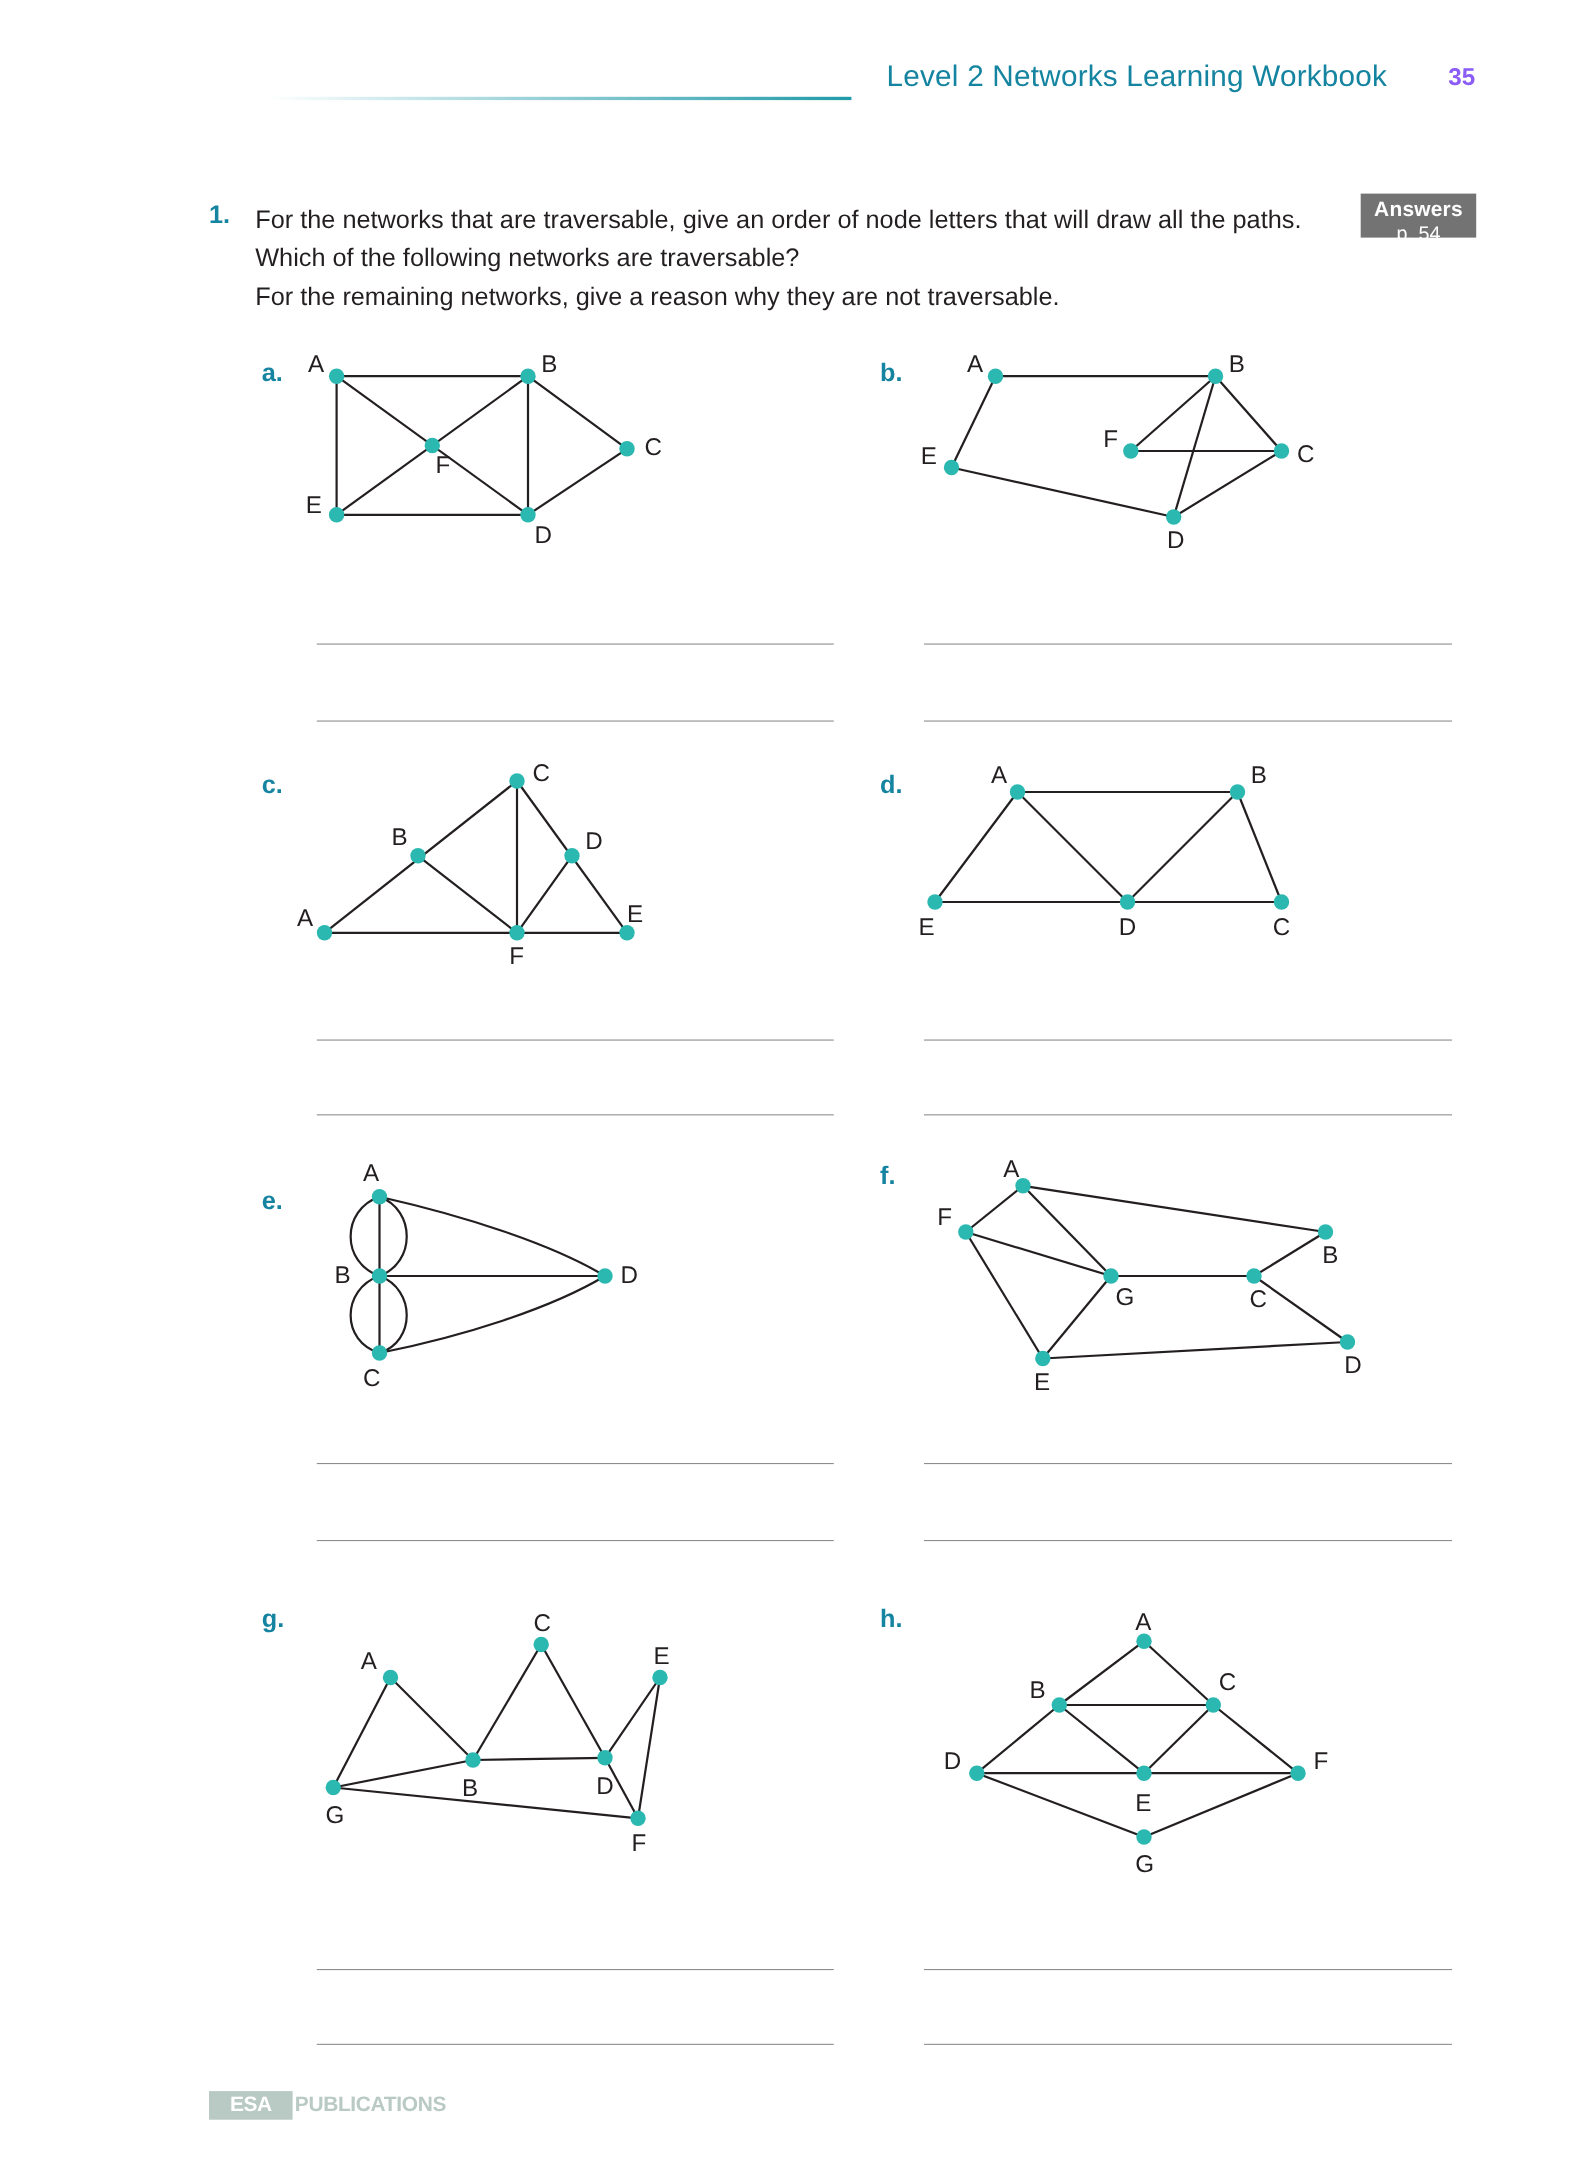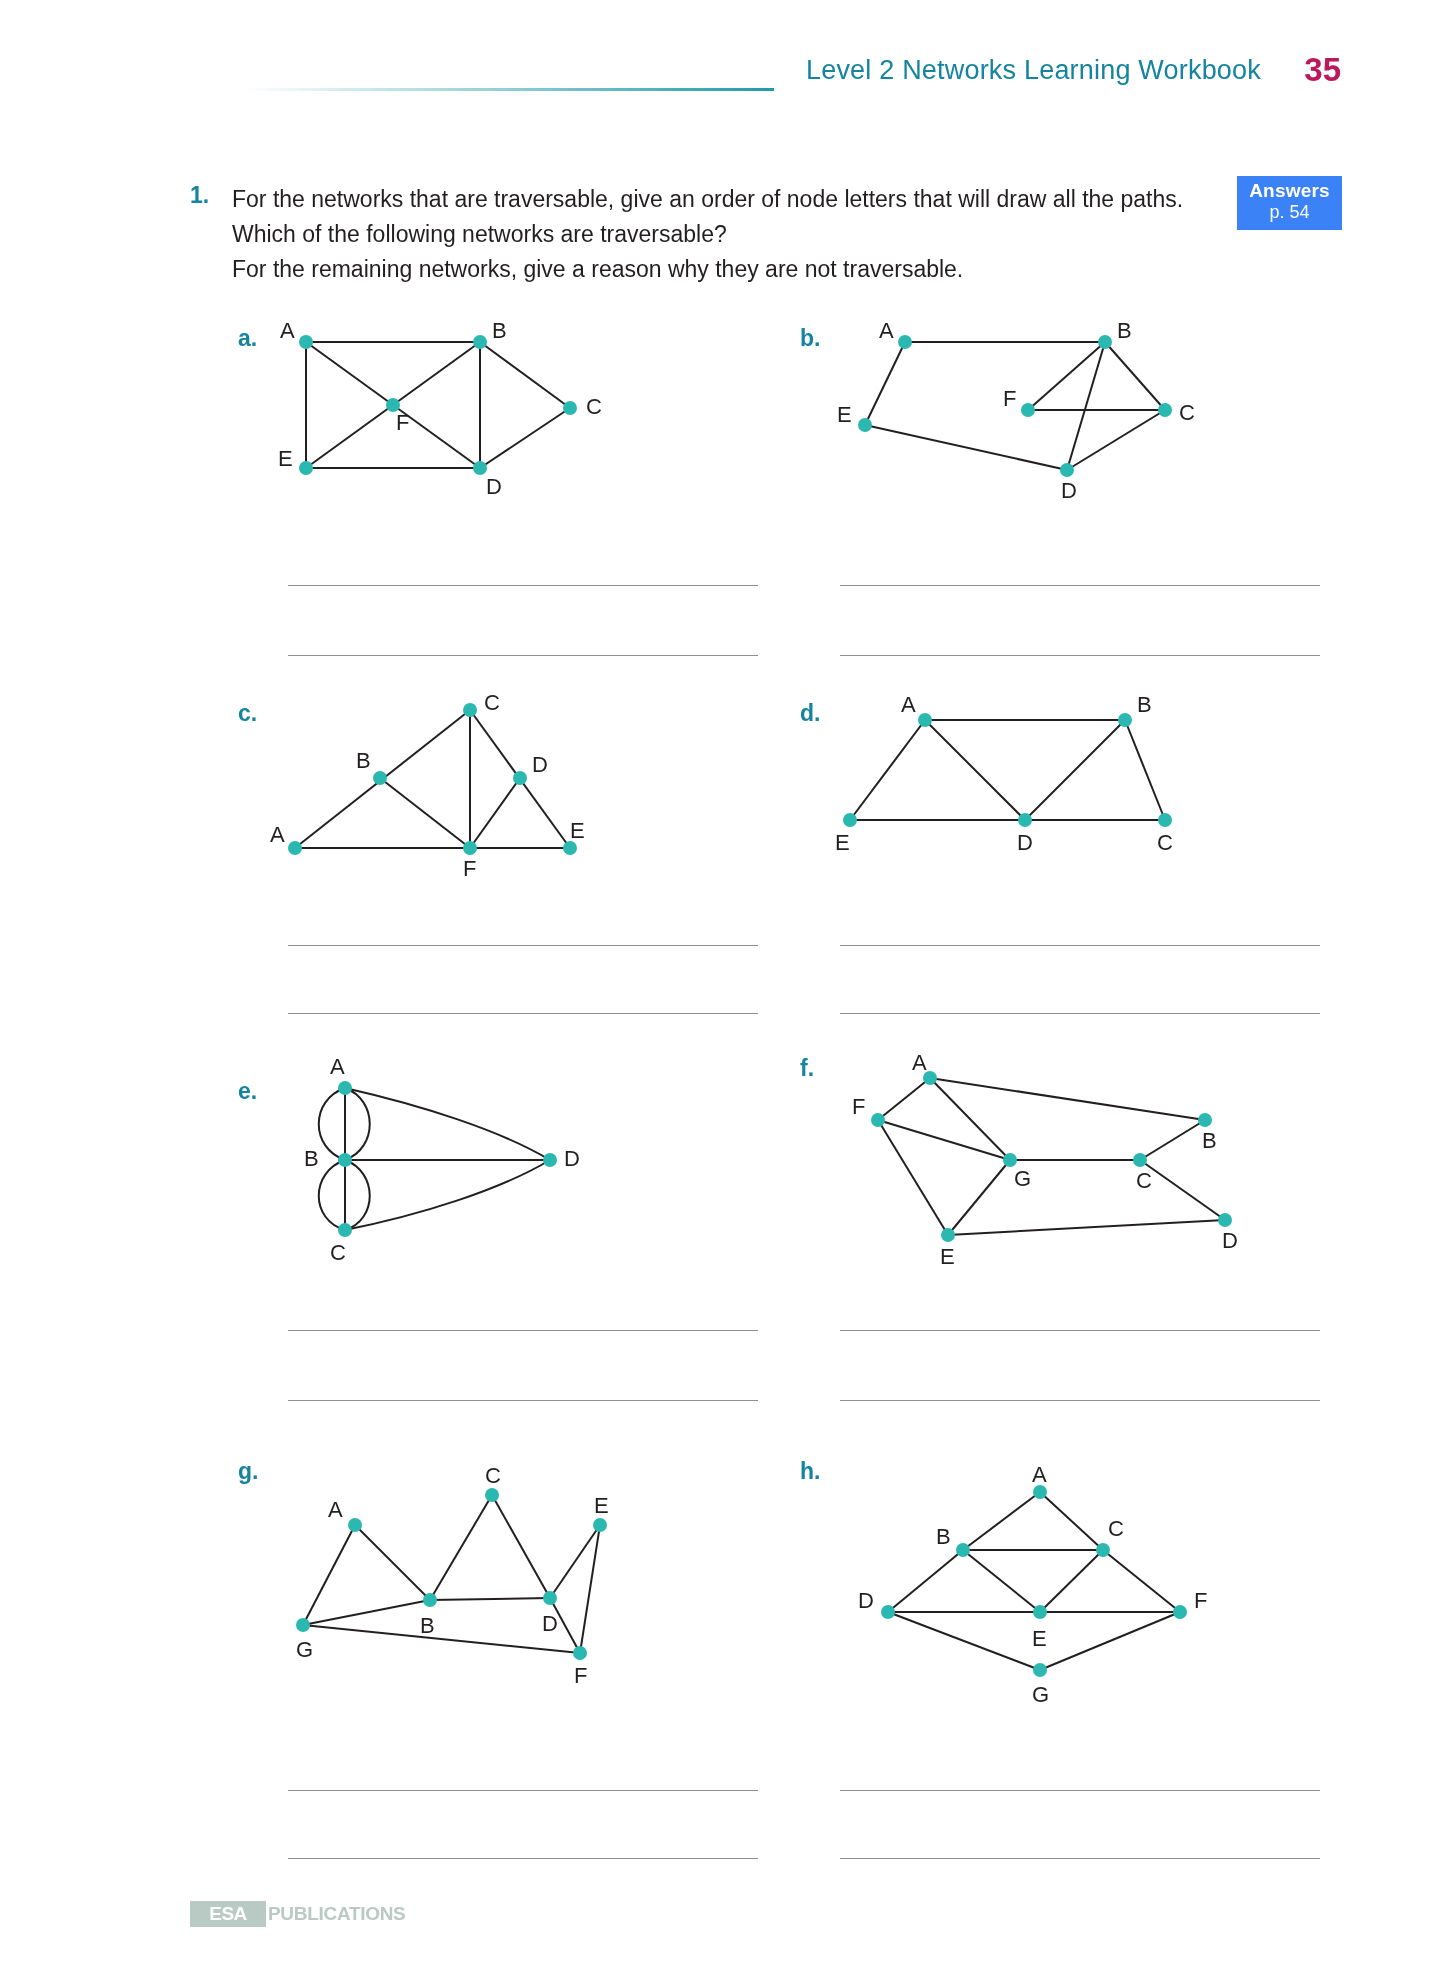"35" .header-page { color: #be185d -> #8b5cf6; font-size: 33px -> 22px }
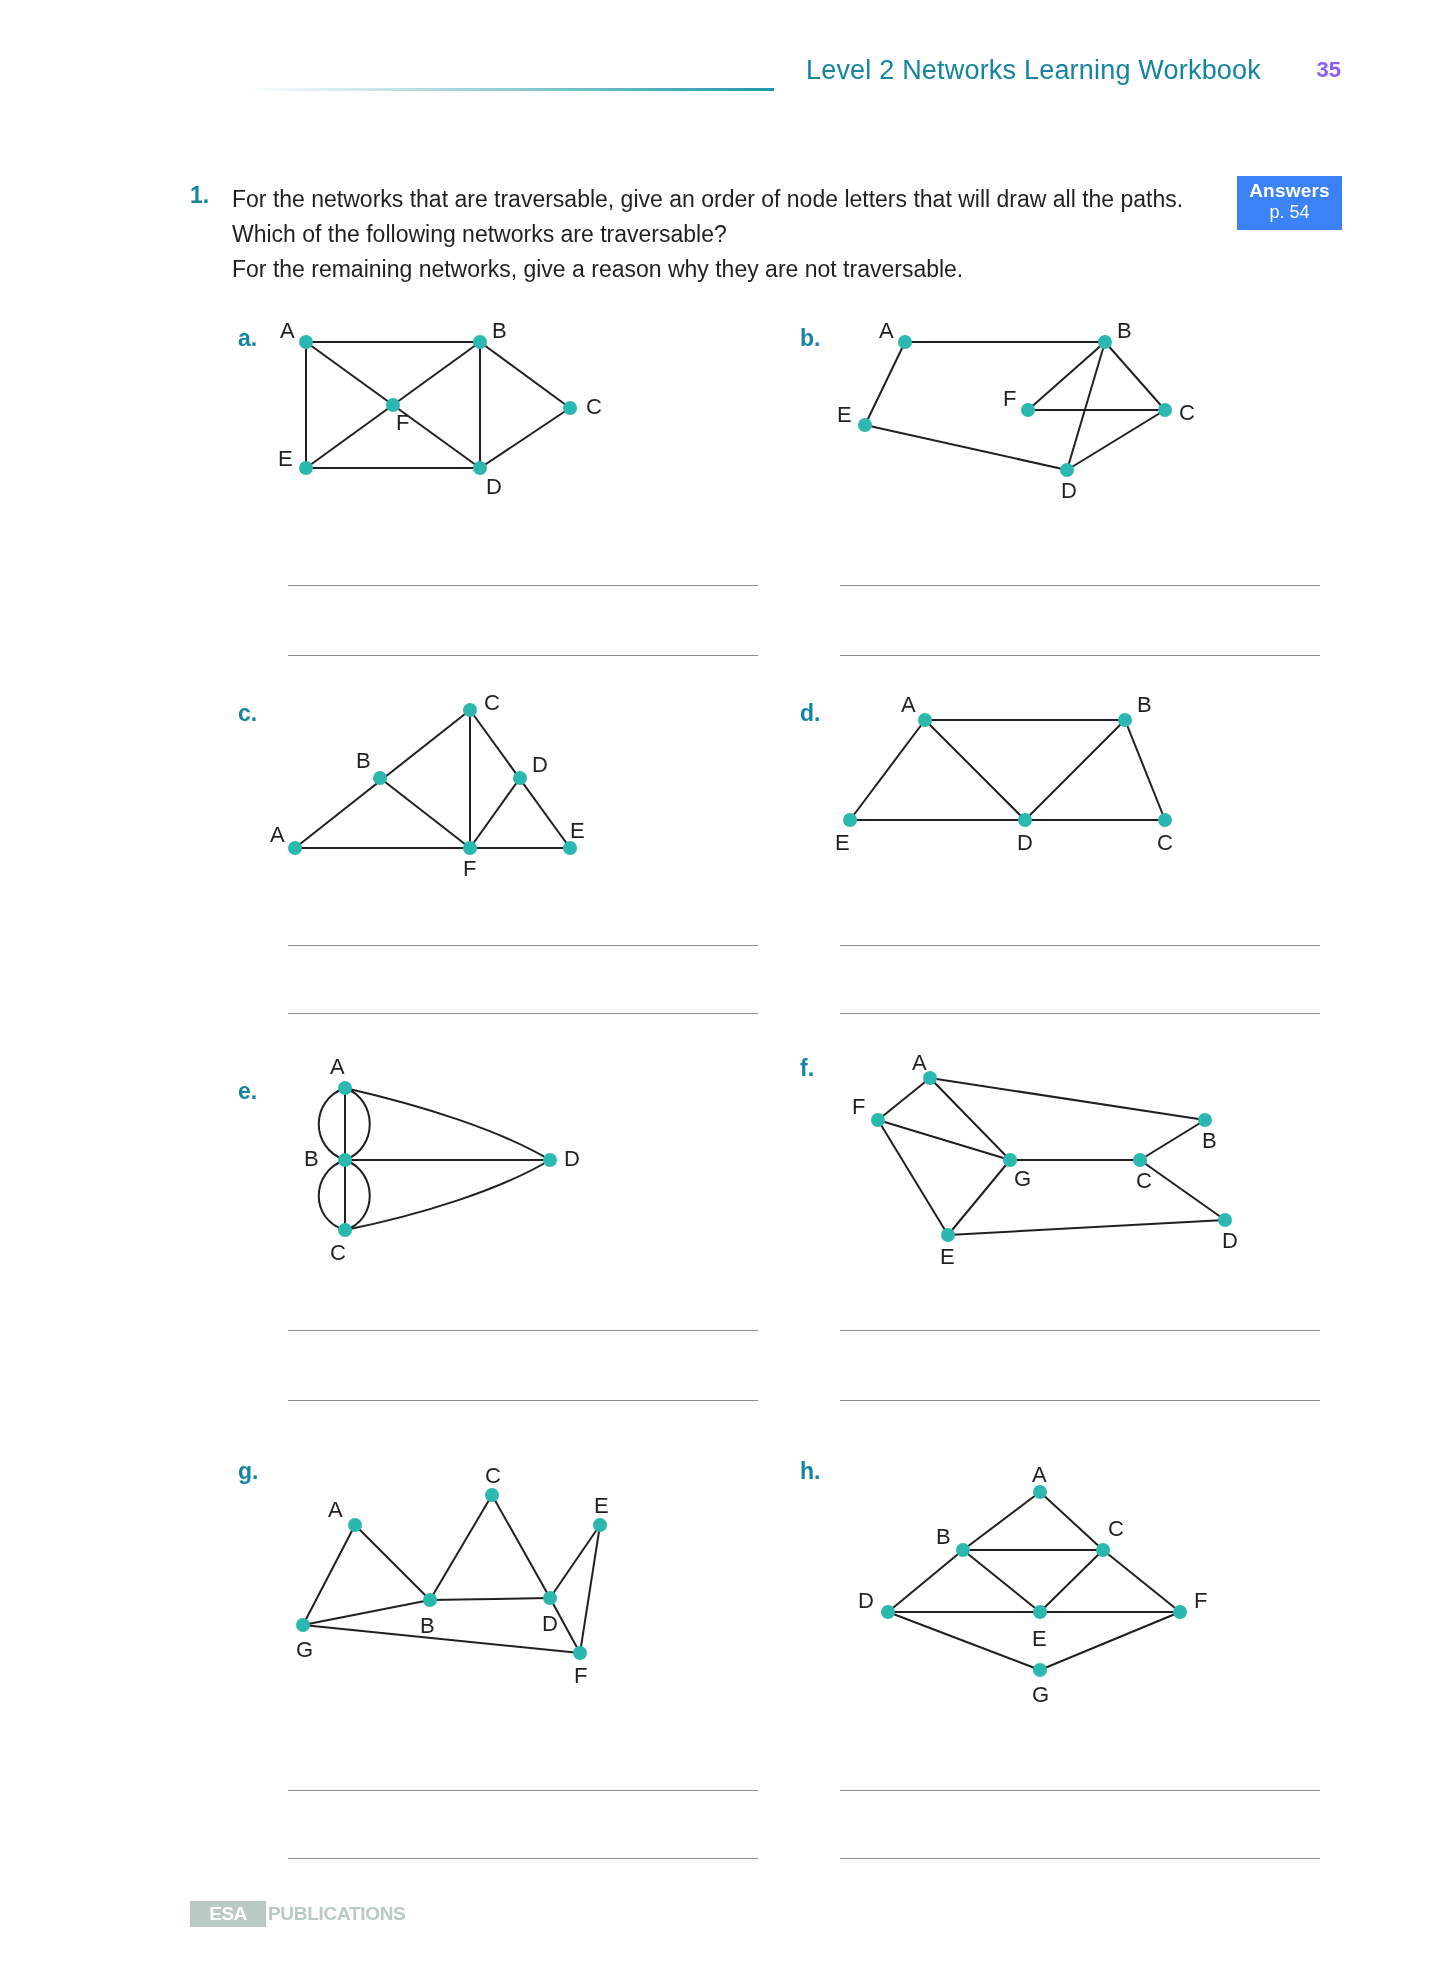"Answers" .answers-badge { background: #3b82f6 -> #737373; height: 54px -> 40px }
